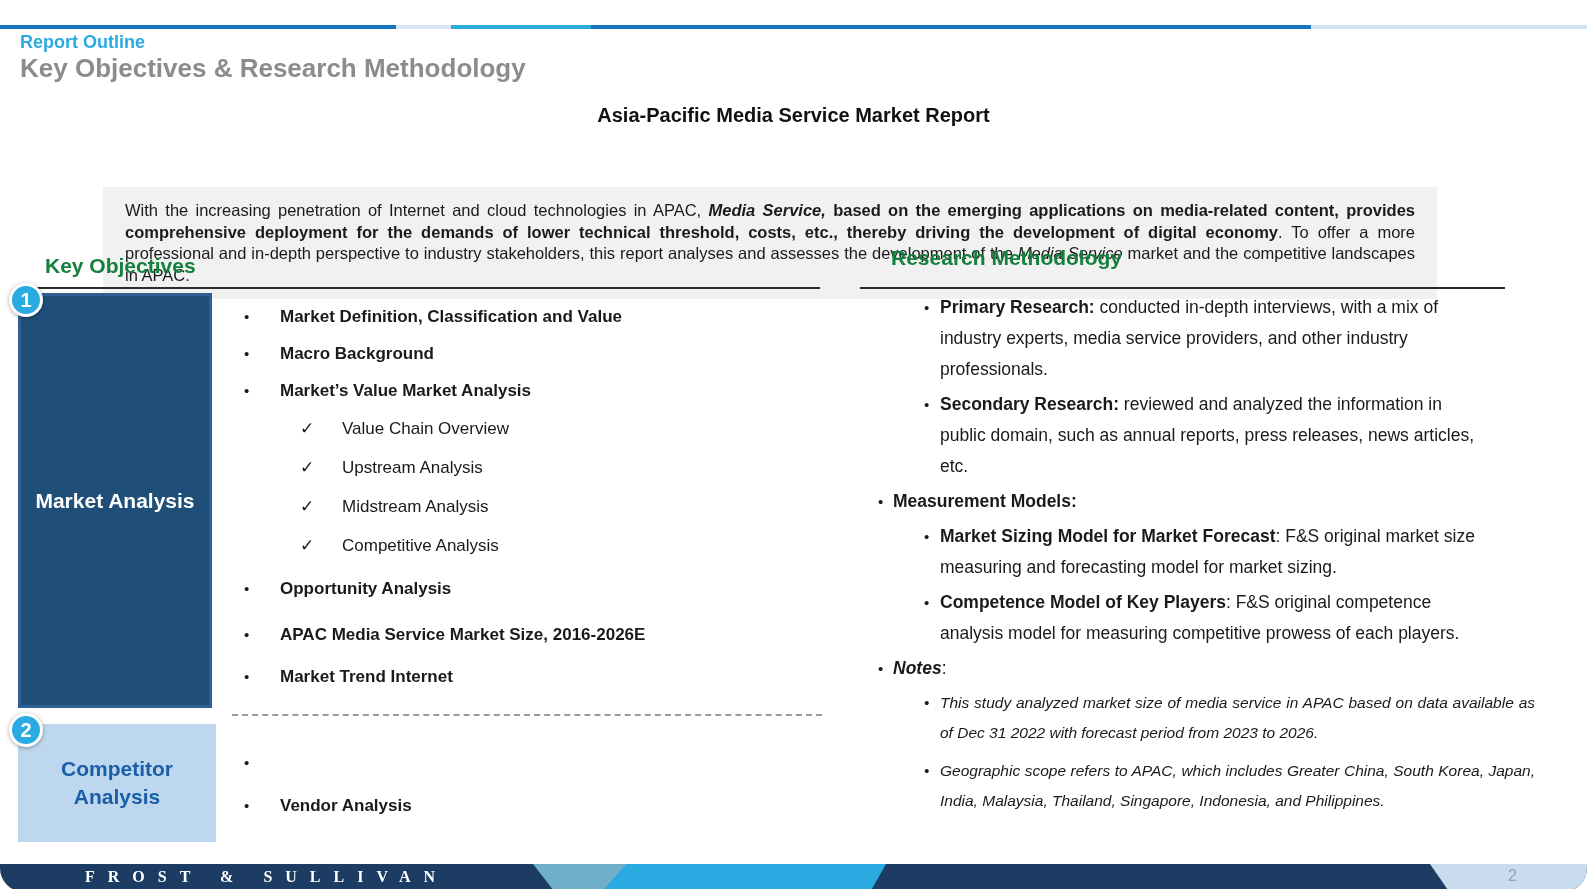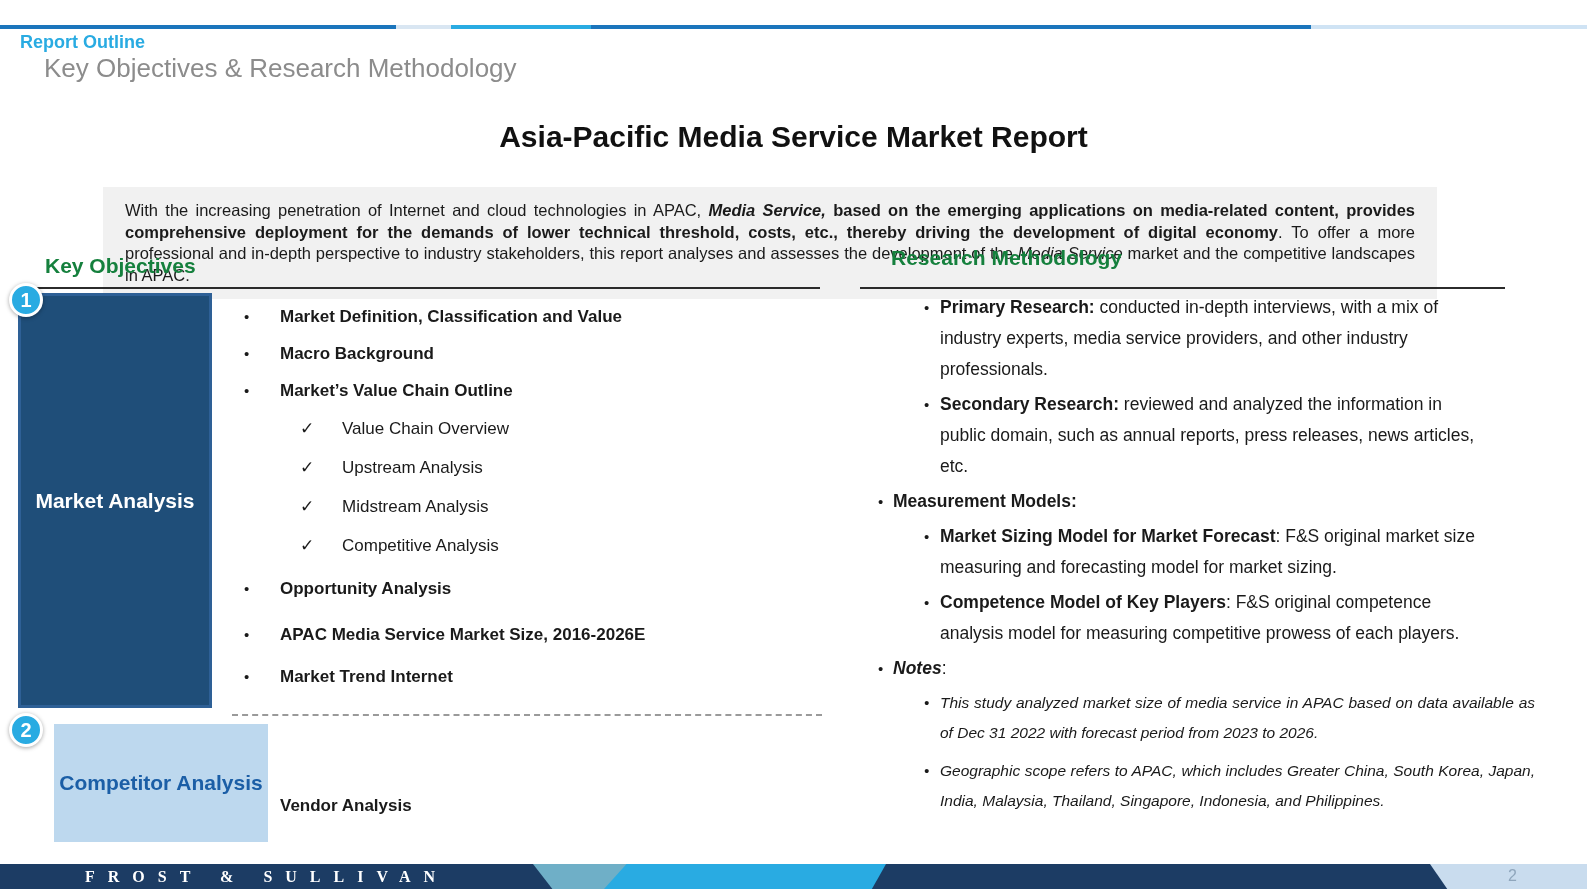"Report Outline" .slide { border-radius: none -> 24px }
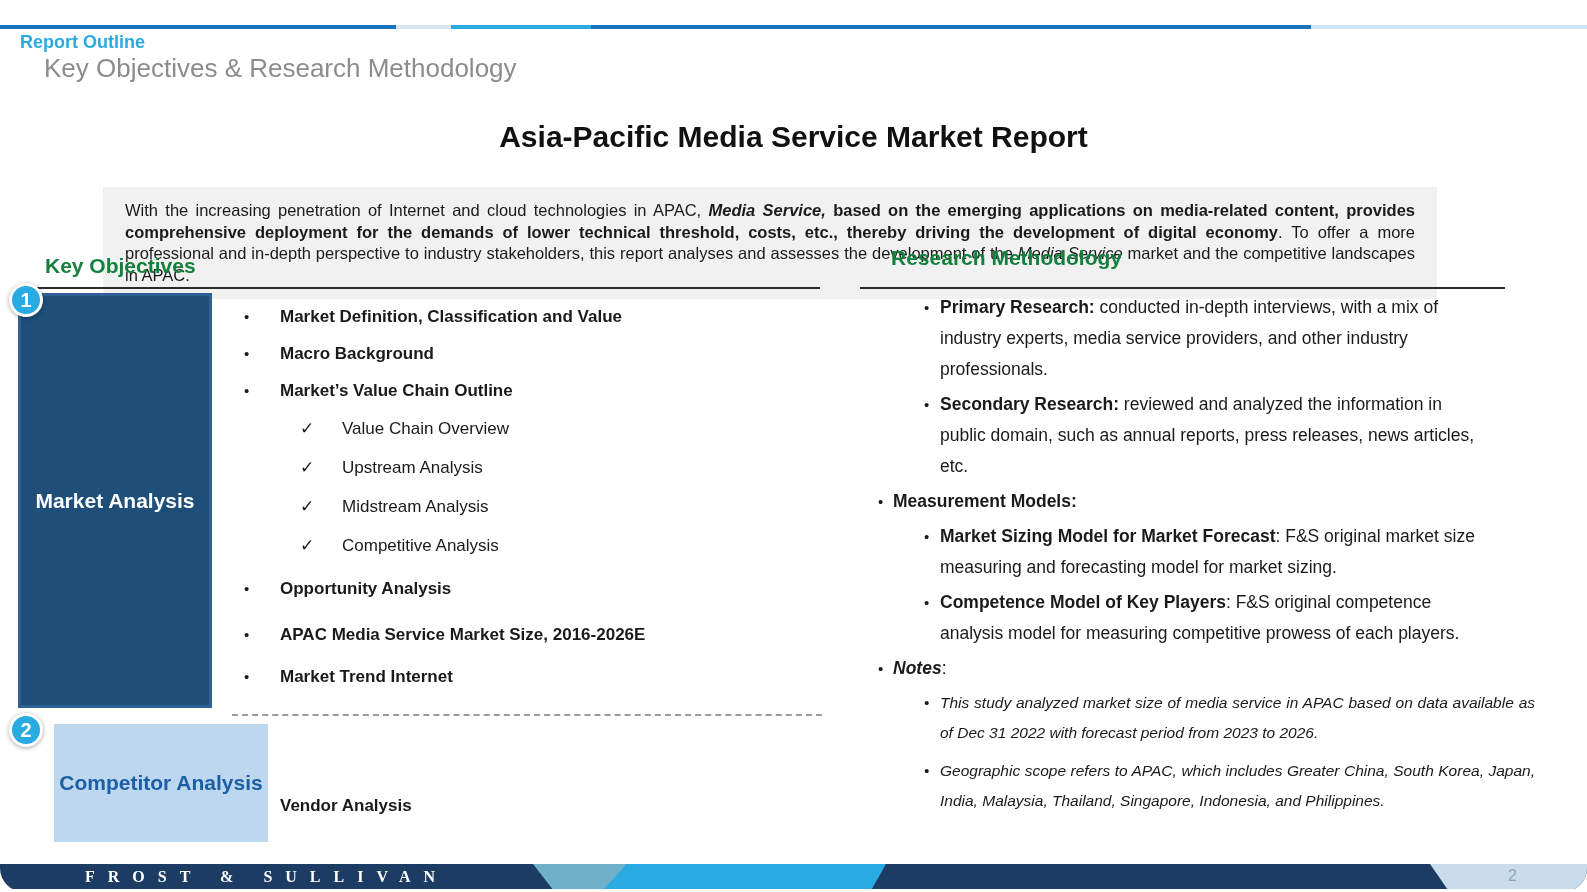"Key Objectives & Research Methodology" .page-heading { font-weight: normal -> bold; margin-left: 24px -> none }
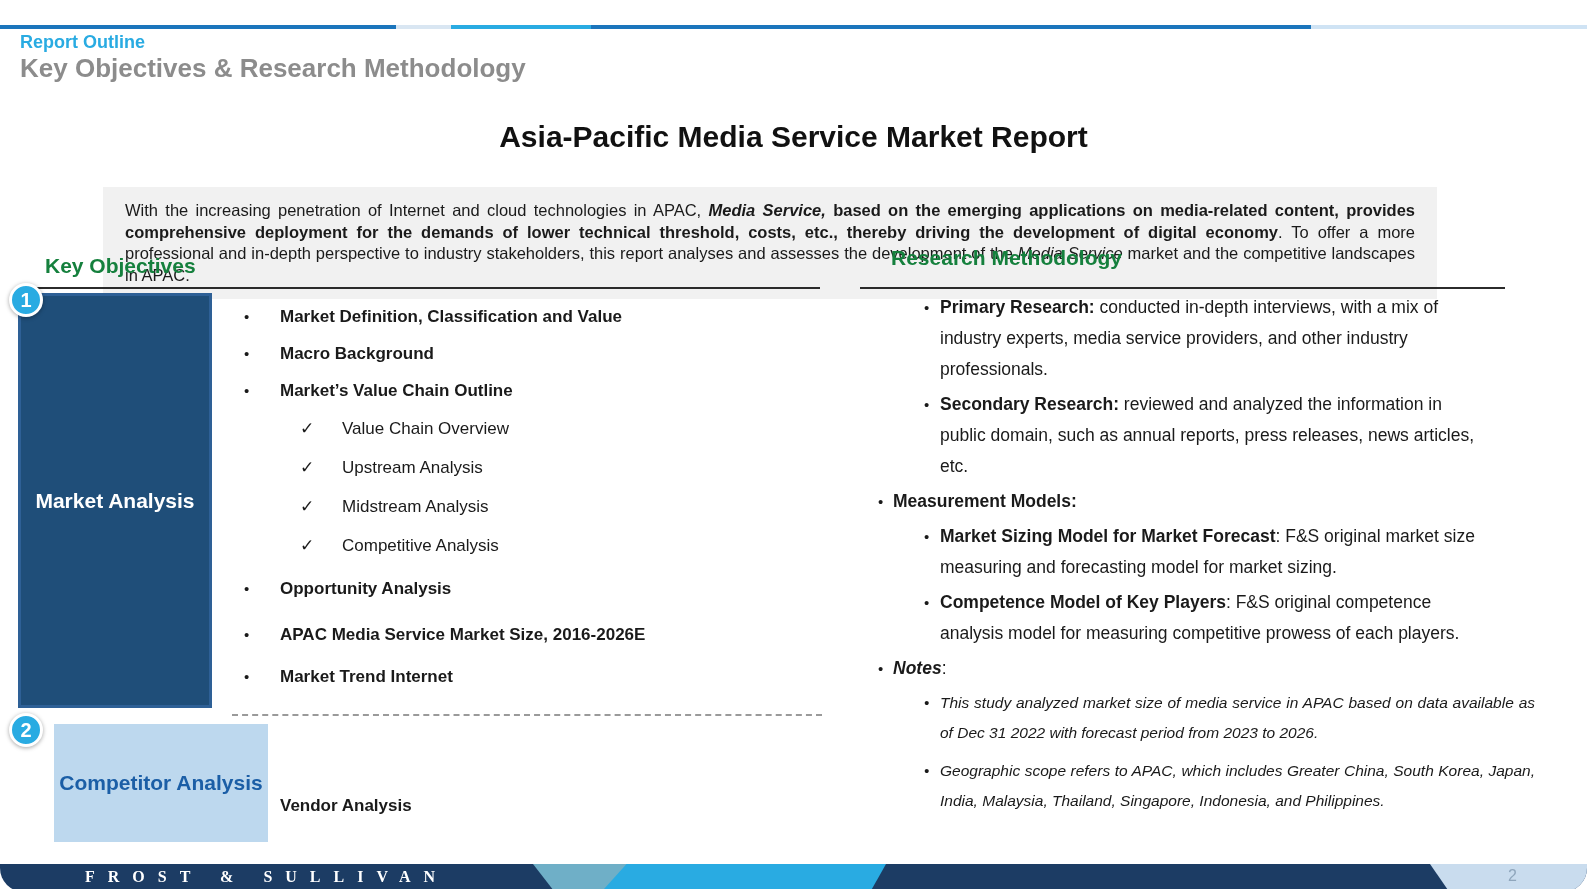"Asia-Pacific Media Service Market Report" .main-title { font-size: 30px -> 20px; margin-top: 16px -> none }
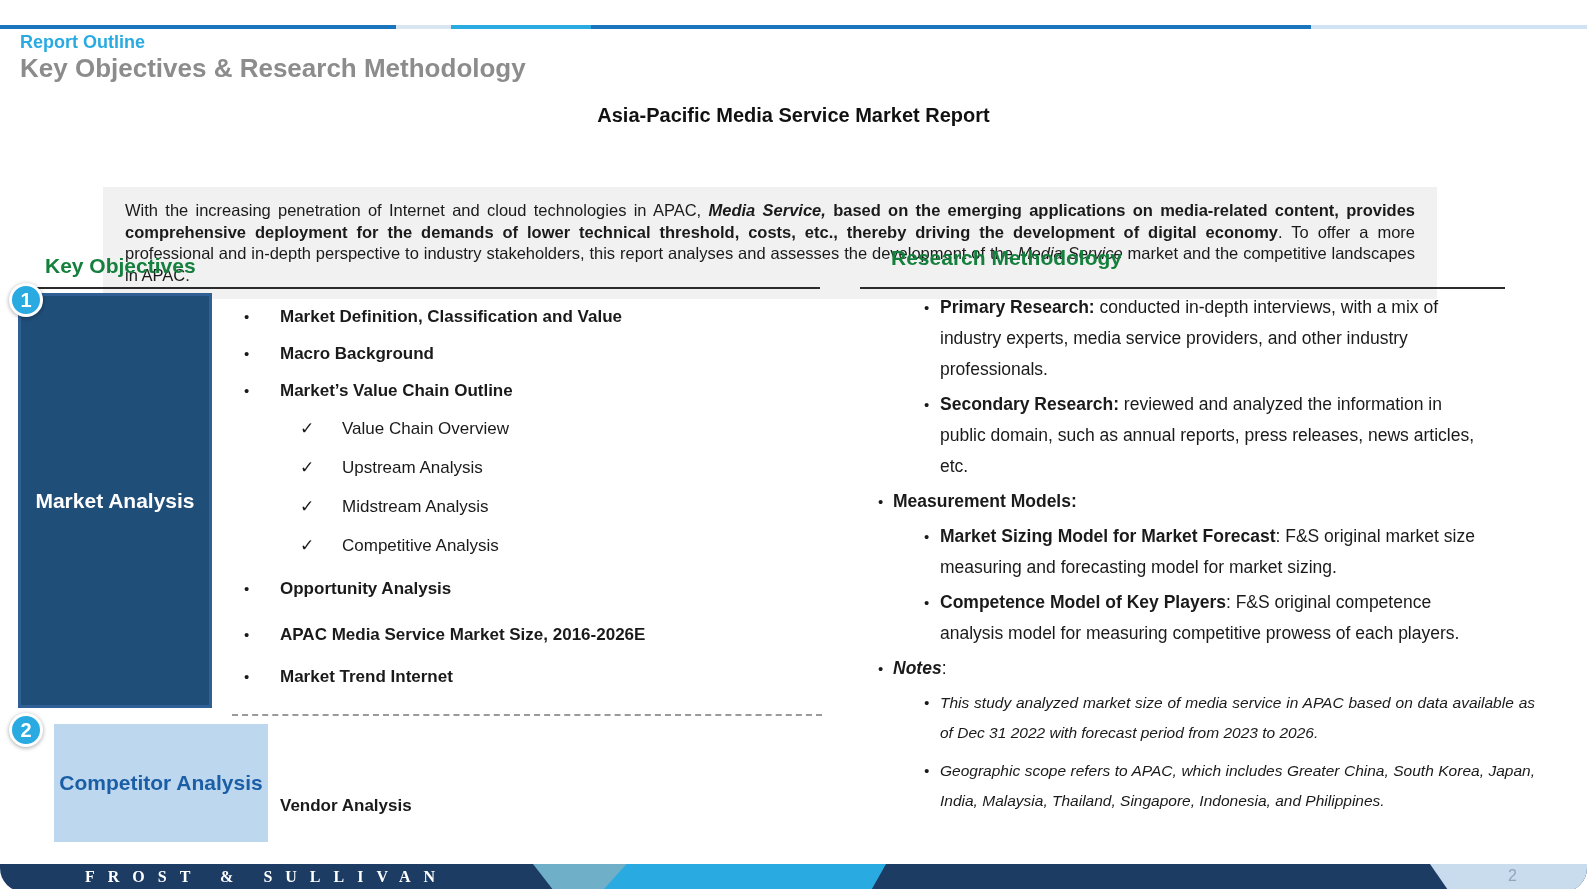"Market’s Value Chain Outline" span { text: Chain Outline -> Market Analysis }
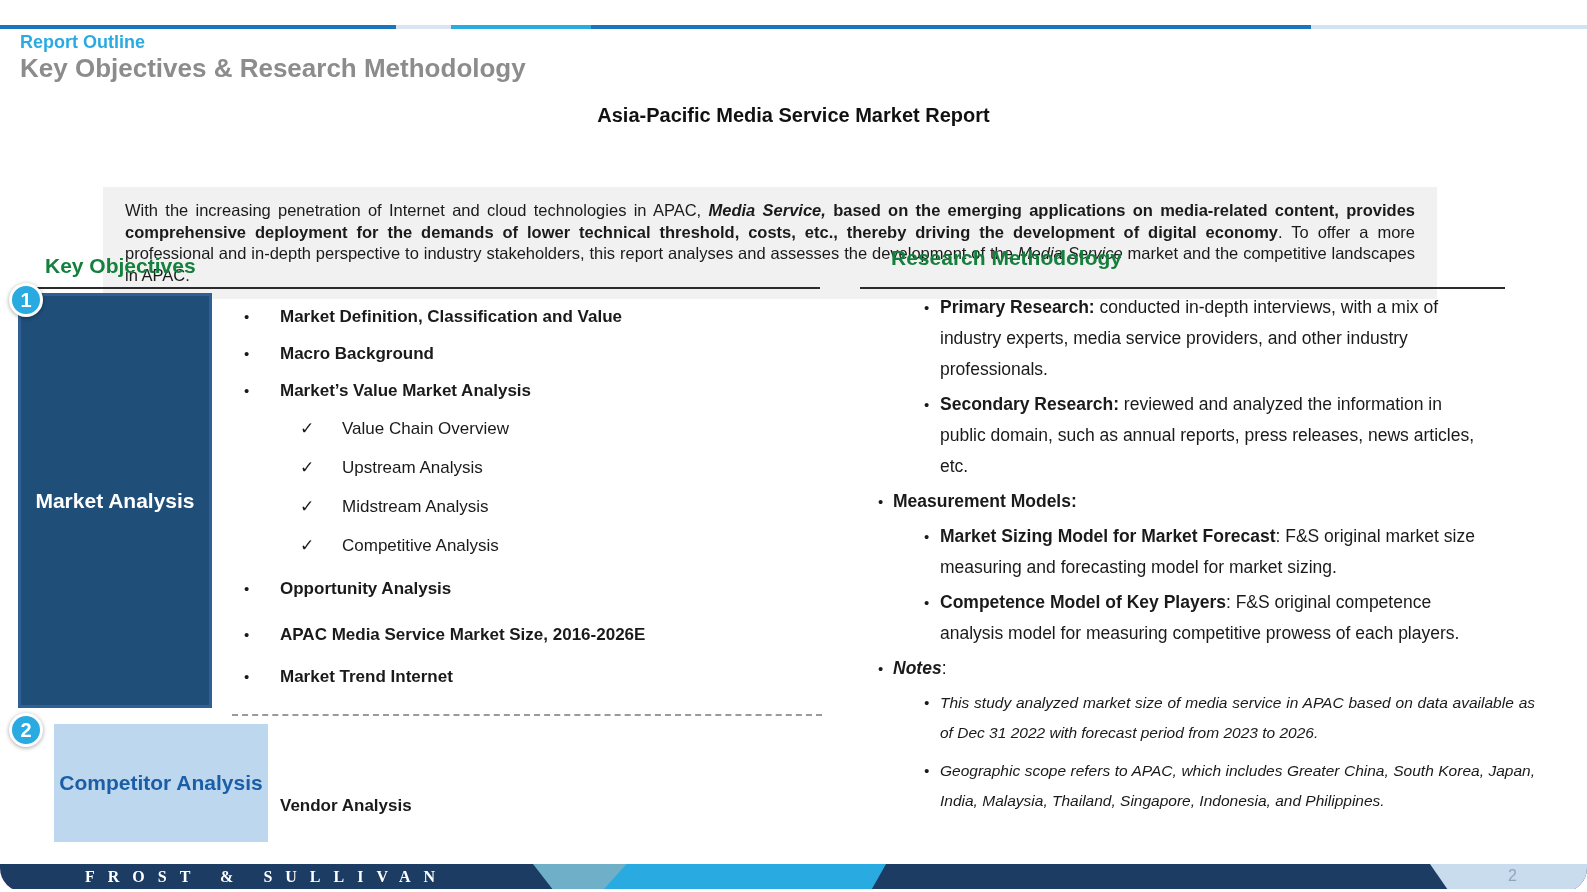"Competitor Analysis" .competitor-box { margin-left: 36px -> none; width: 214px -> 198px }
